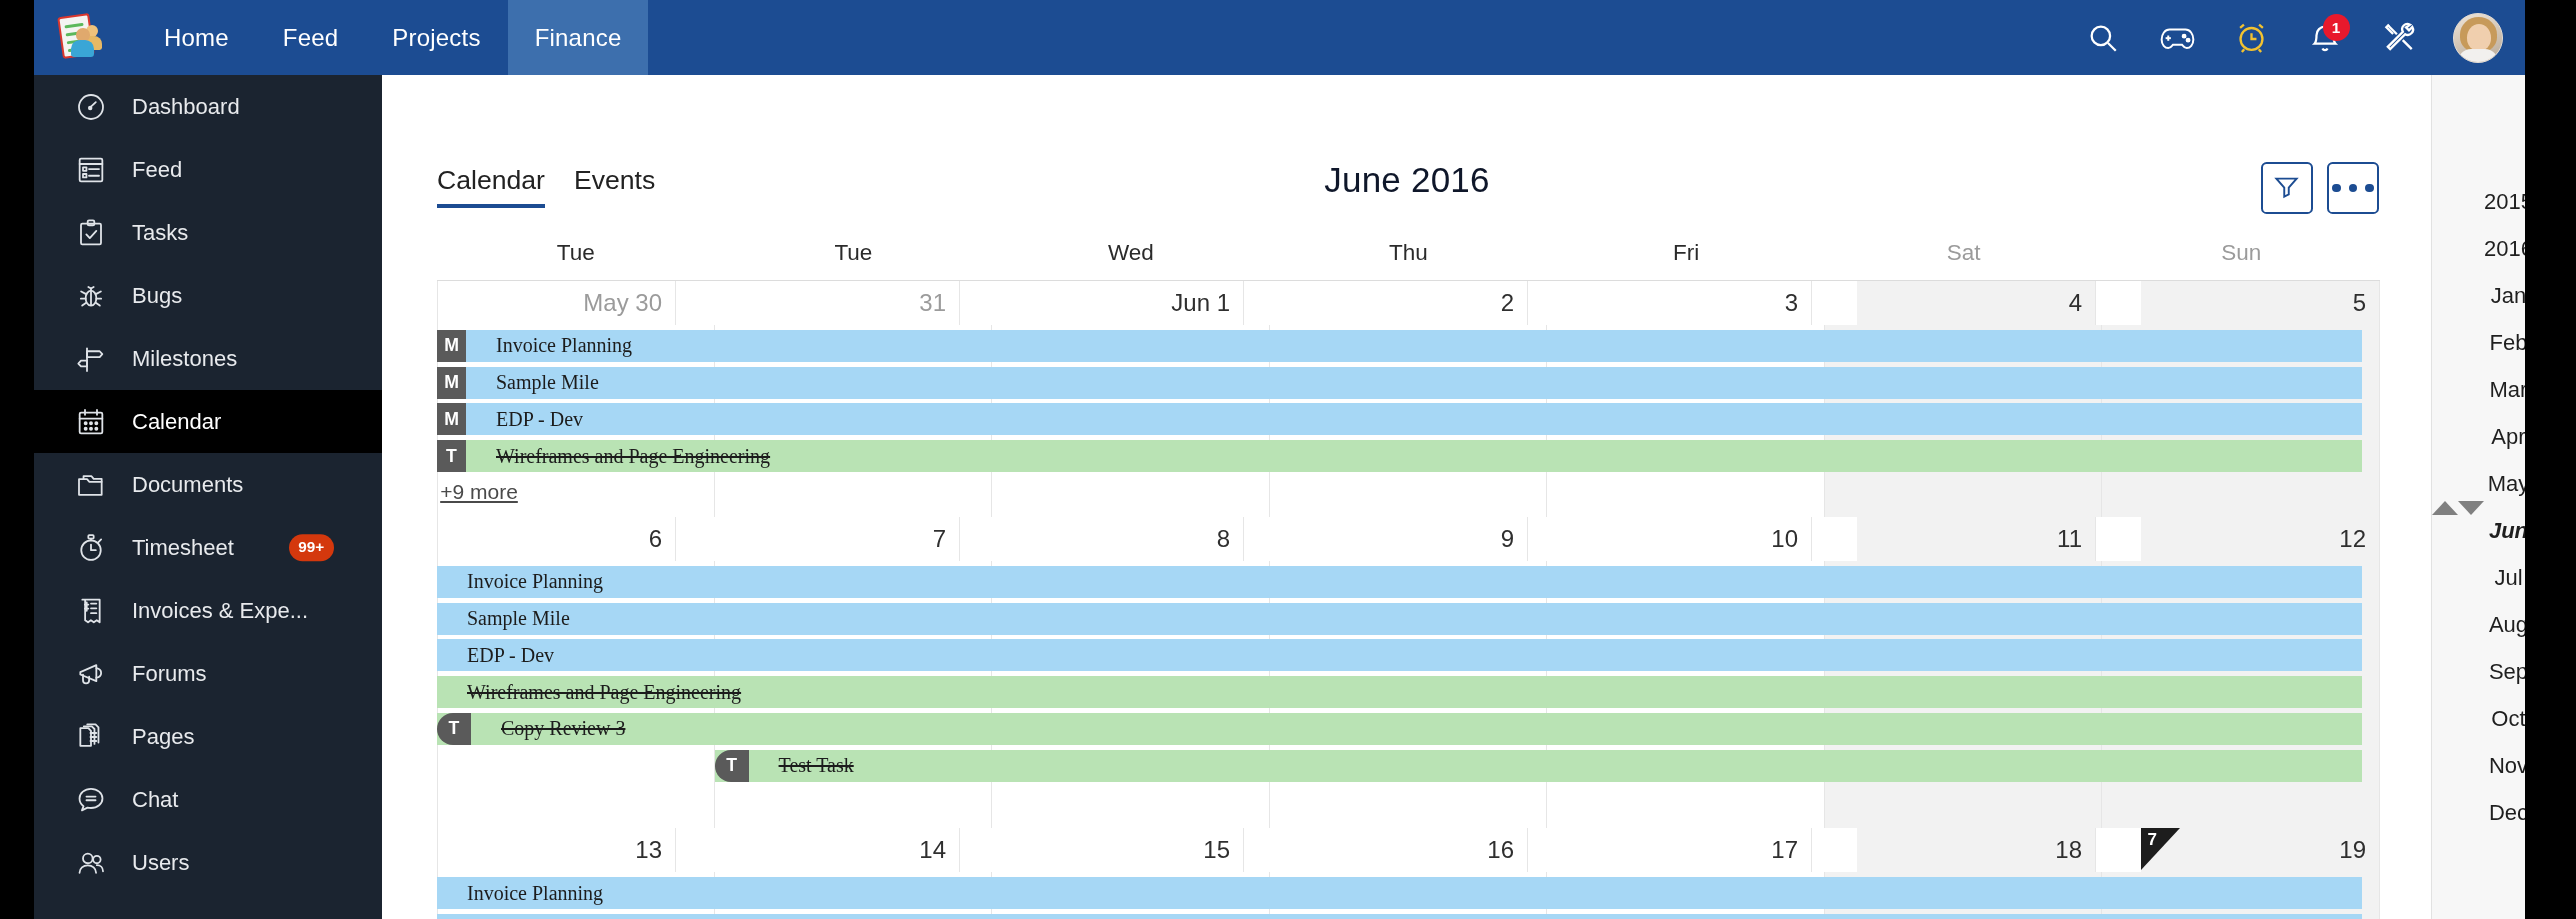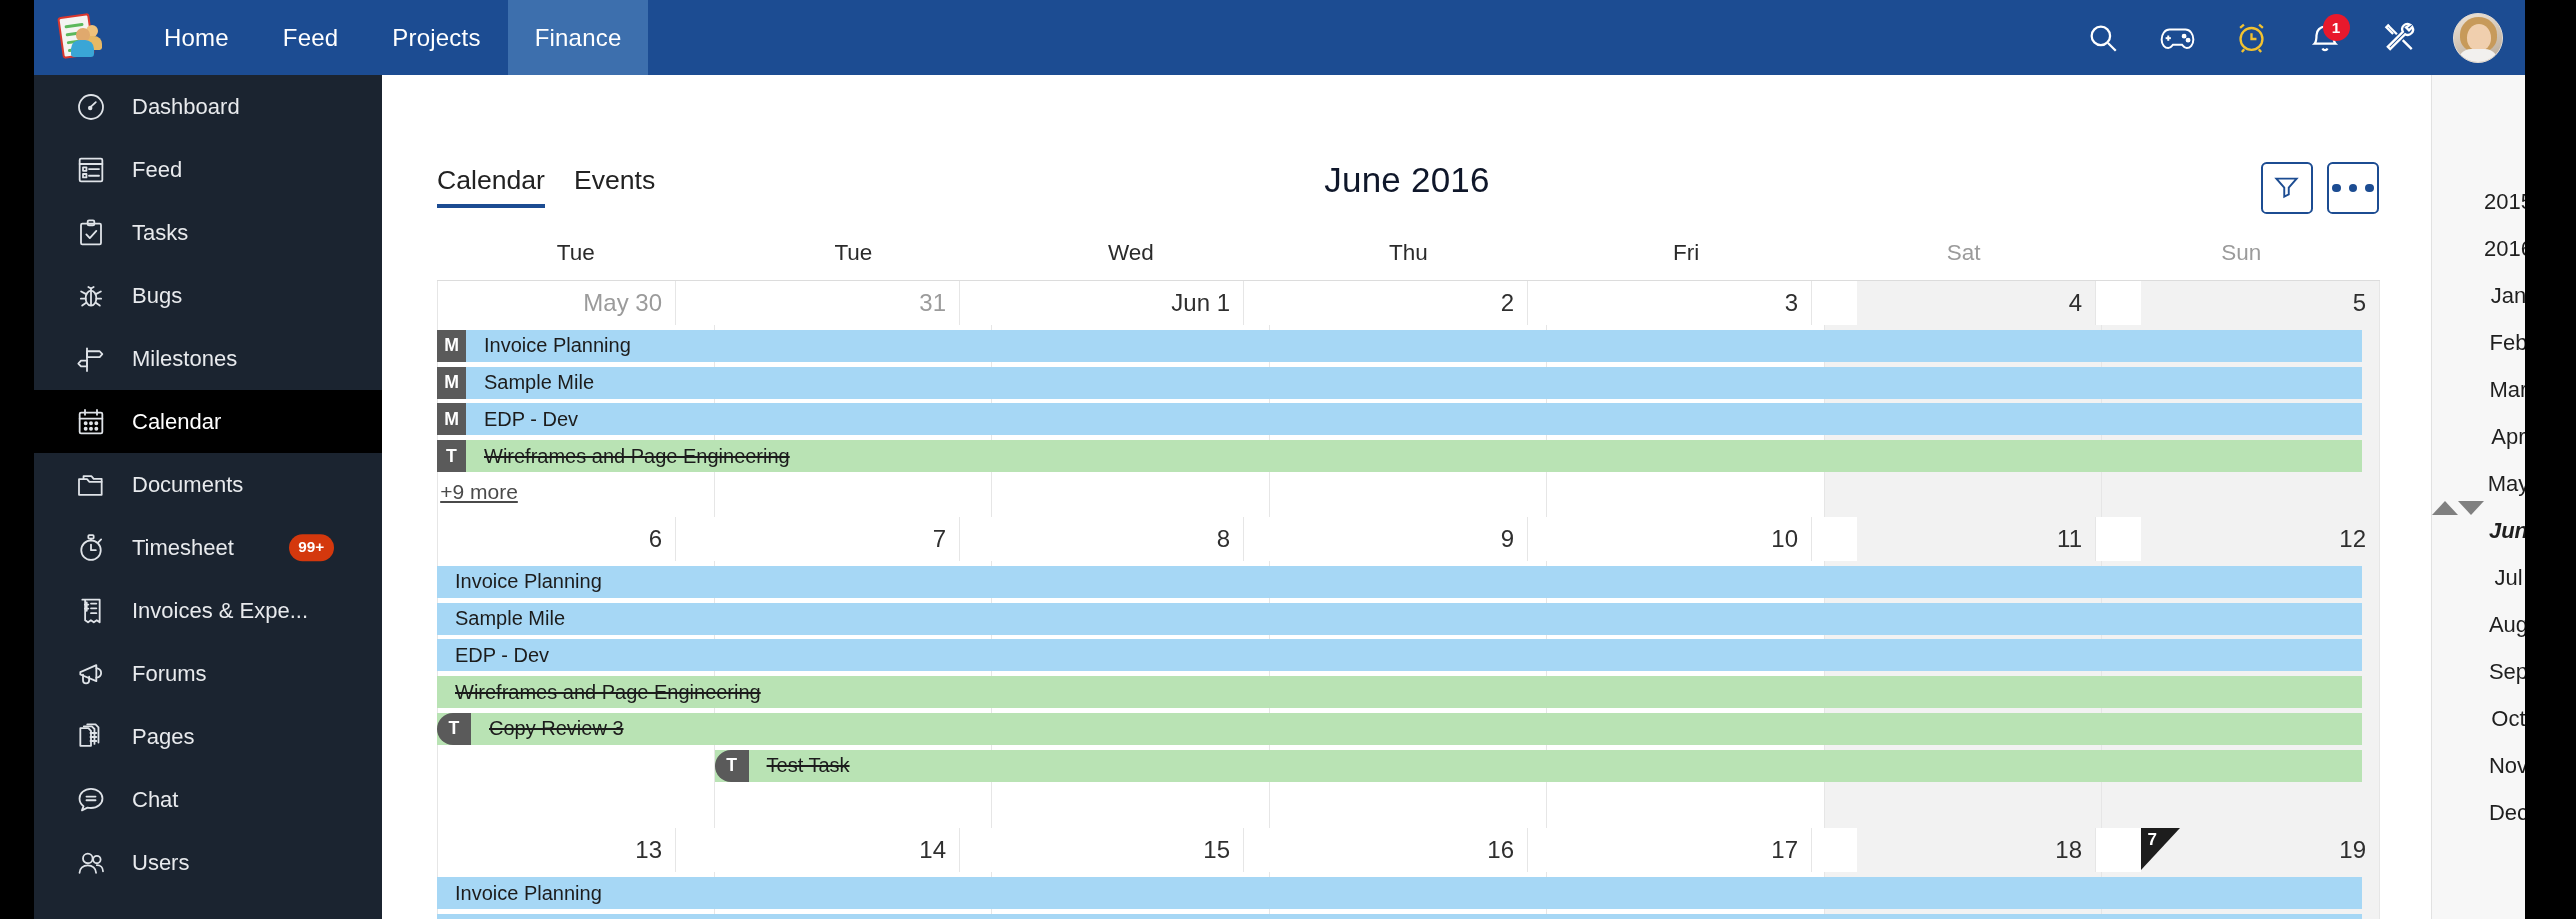"Invoice Planning" .ev .lbl { font-family: none -> Liberation Serif, serif; padding-left: 18px -> 30px }
